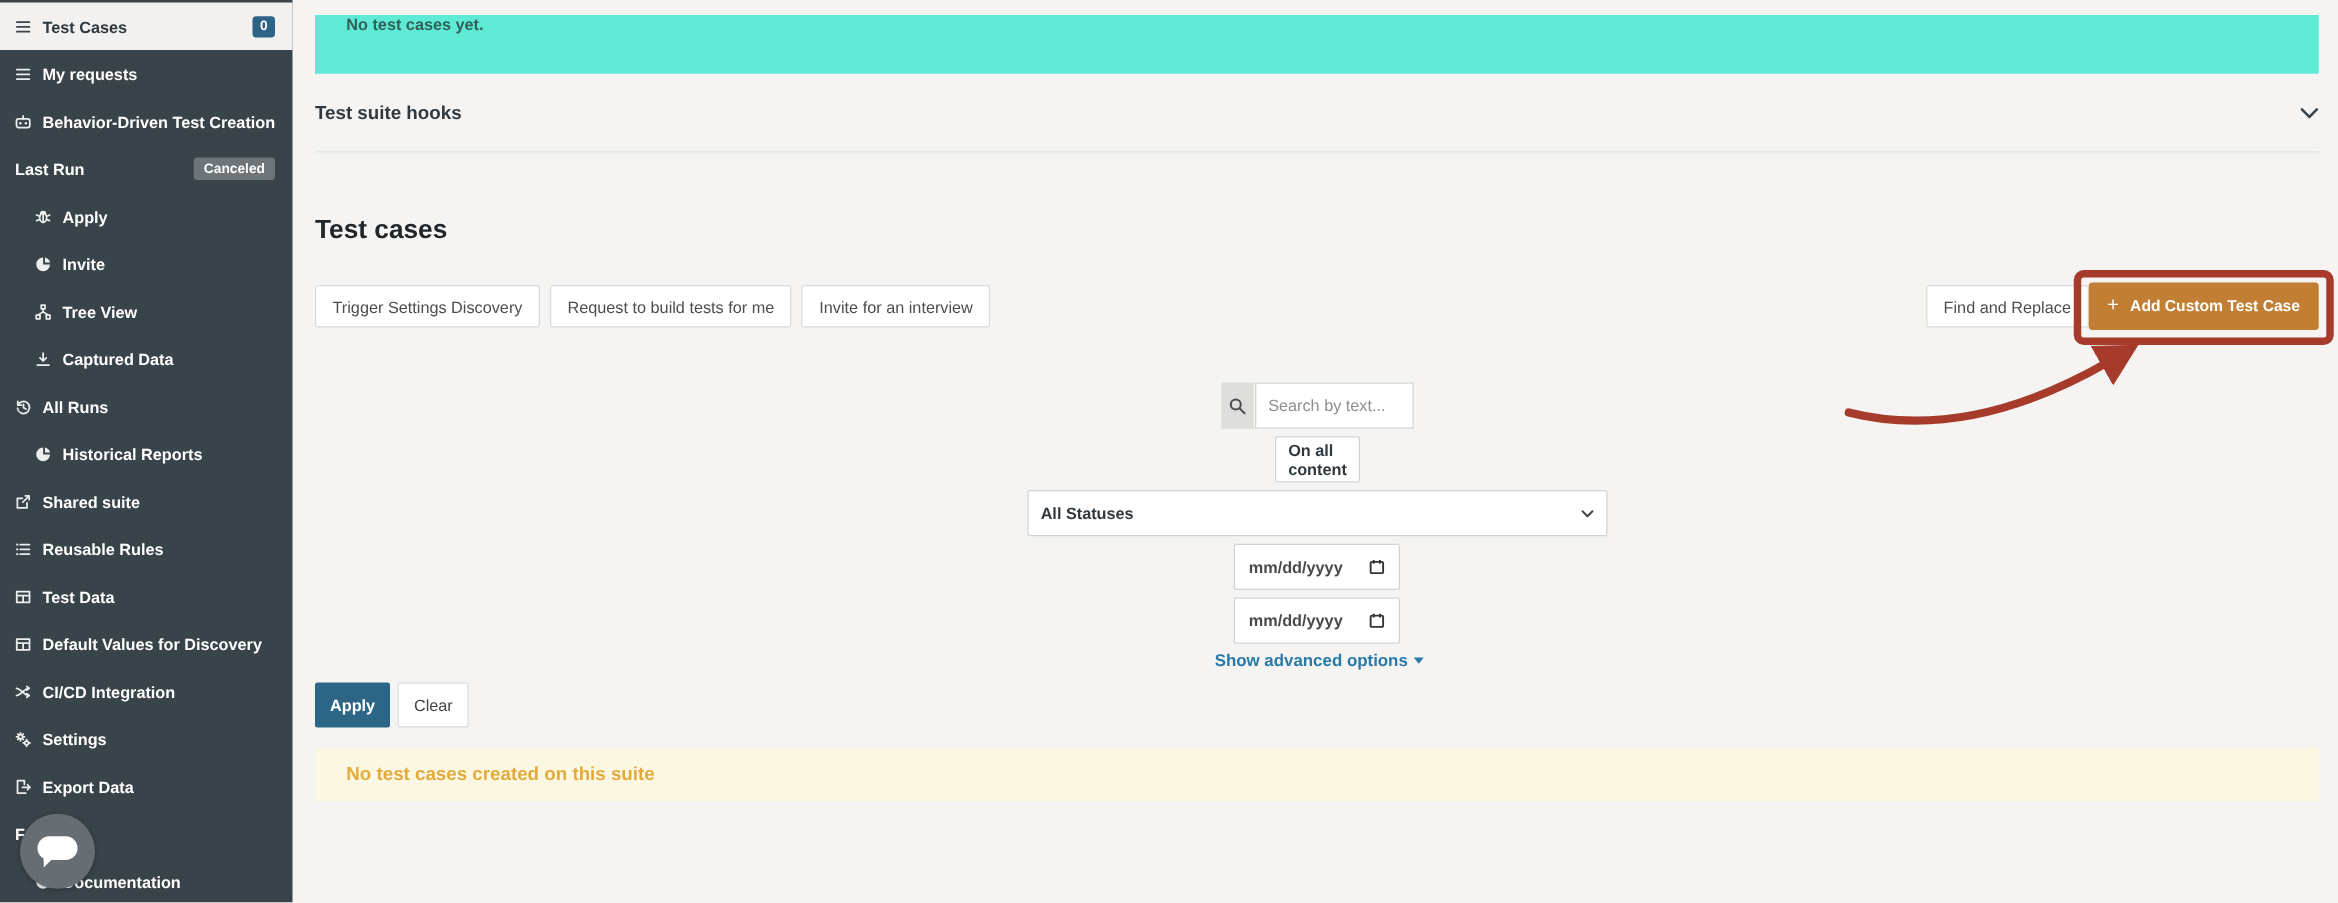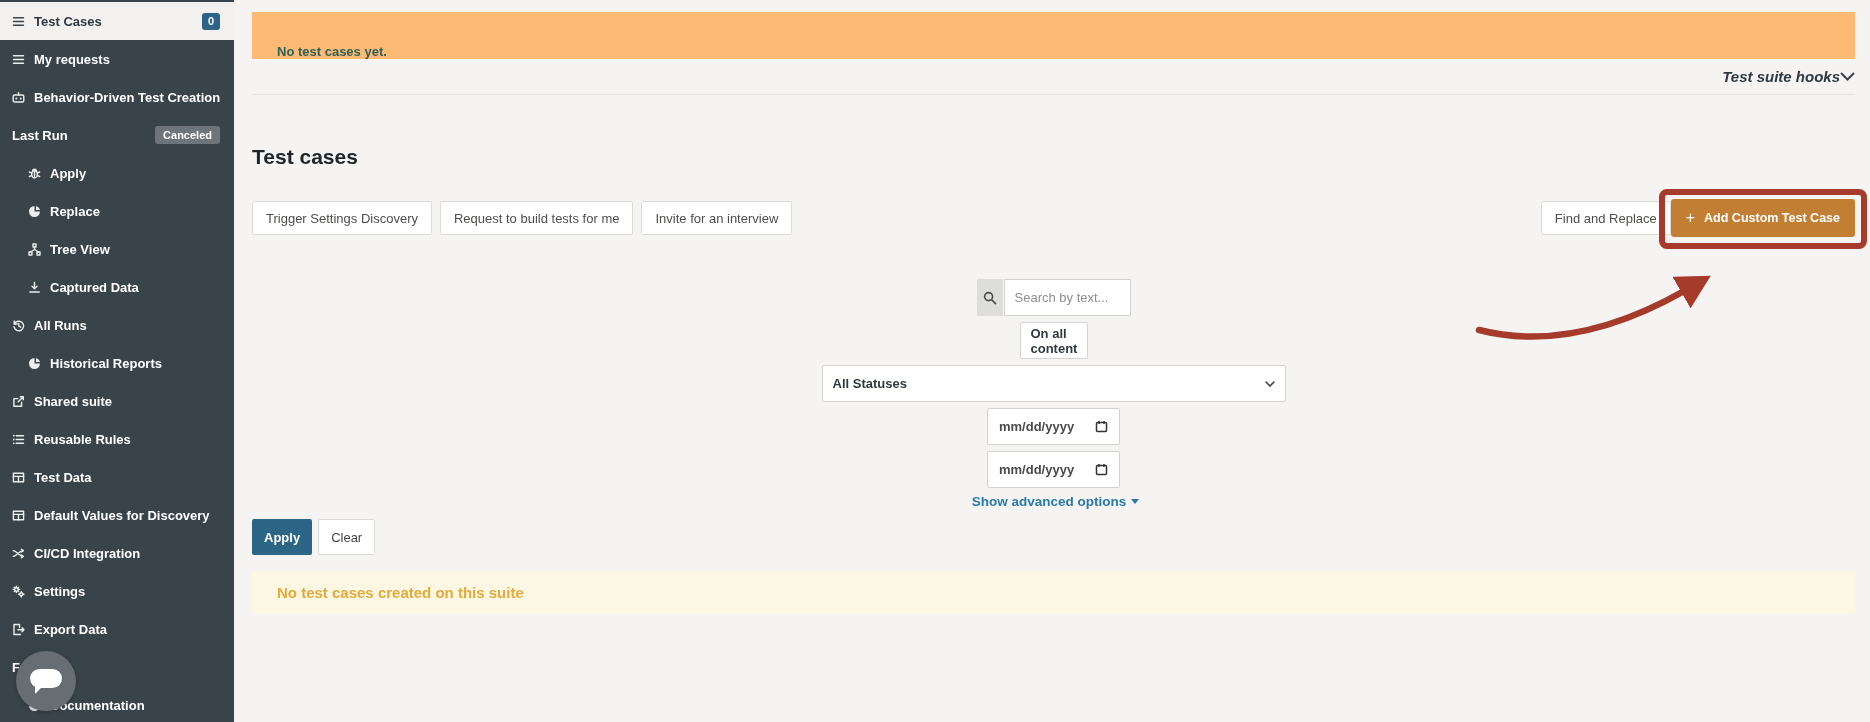"No test cases yet." .notice-banner { align-items: flex-end -> flex-start; background: #fdba74 -> #5eead4 }
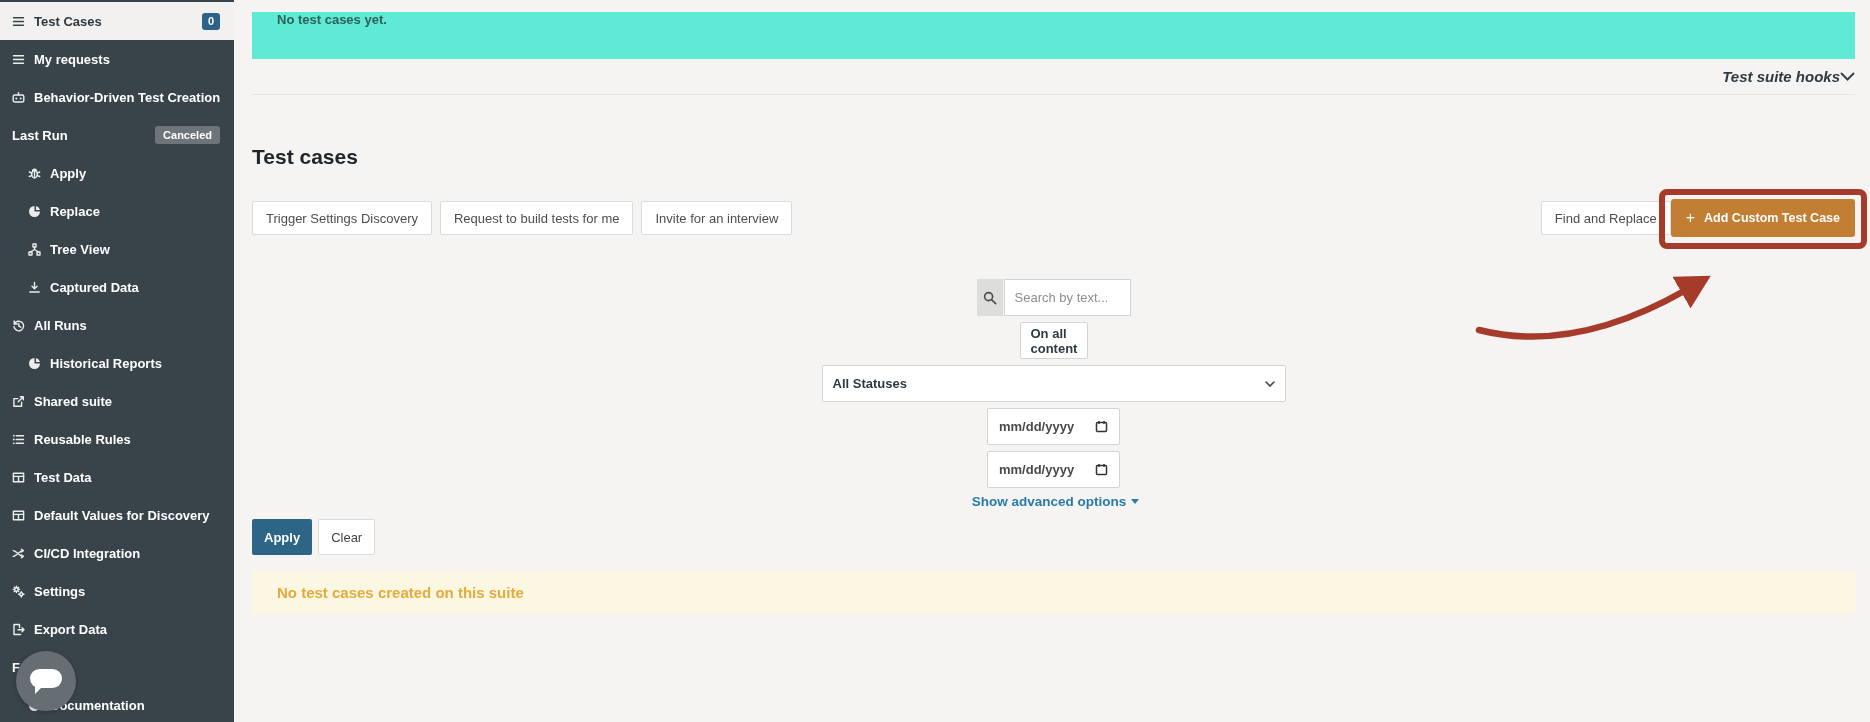"Test suite hooks" .hooks-row { font-style: italic -> none; height: 36px -> 63px; justify-content: flex-end -> space-between }
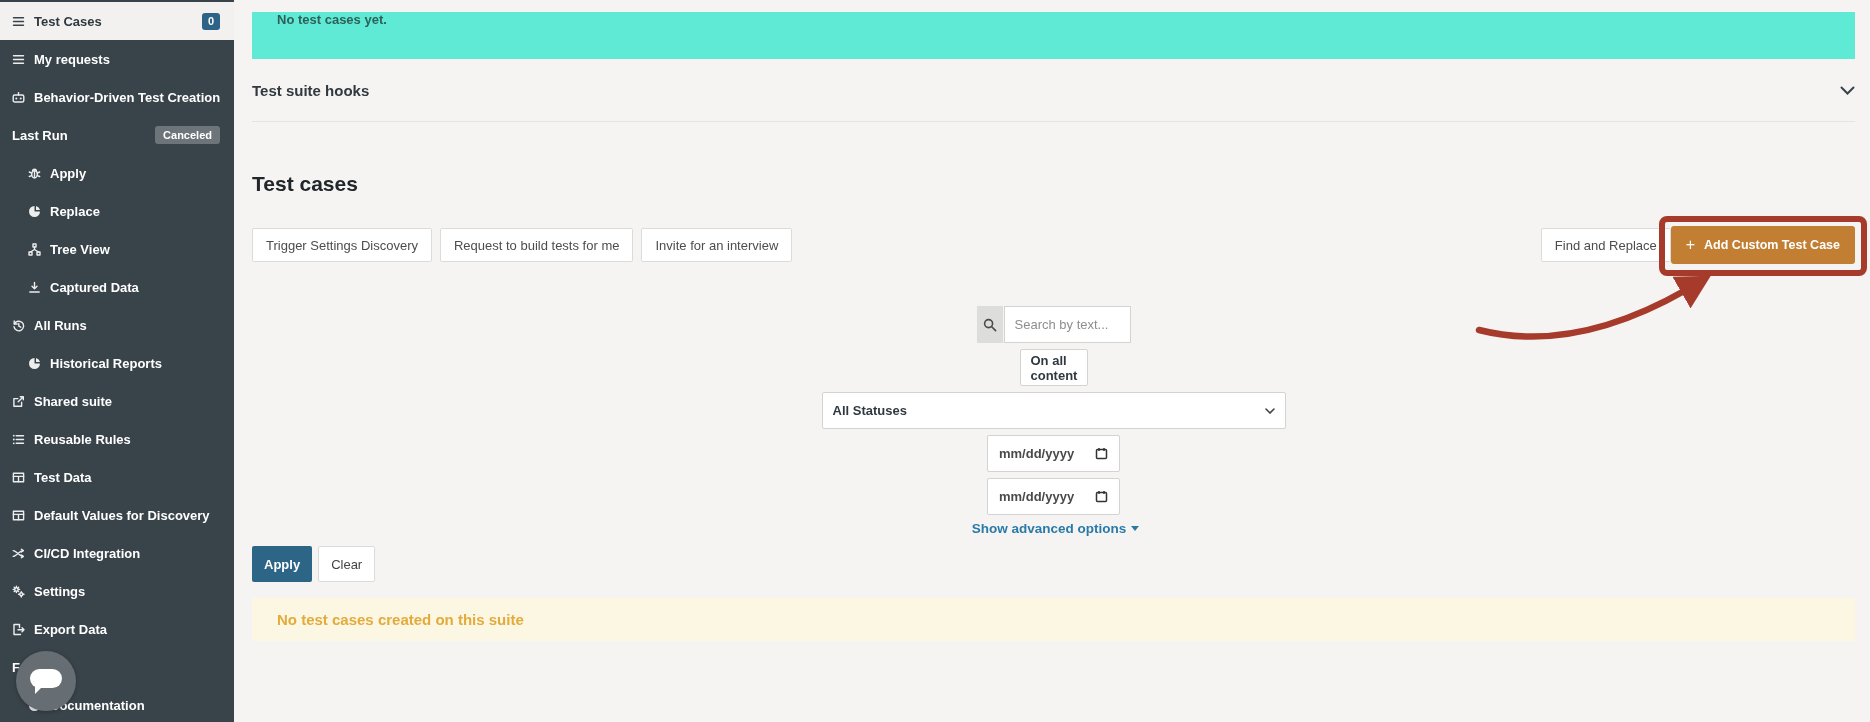"Replace" span { text: Replace -> Invite }
